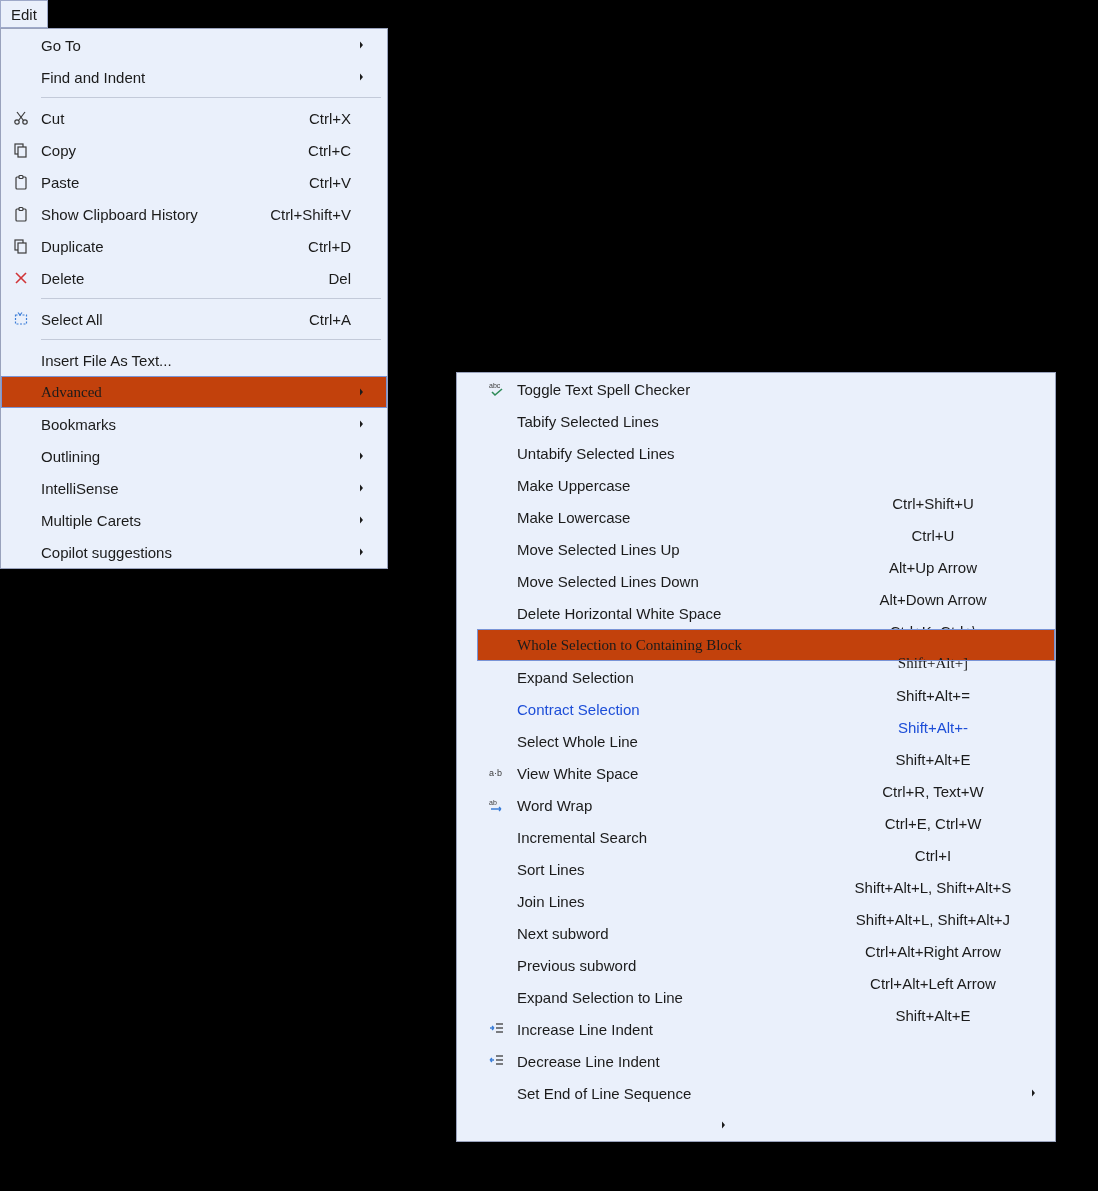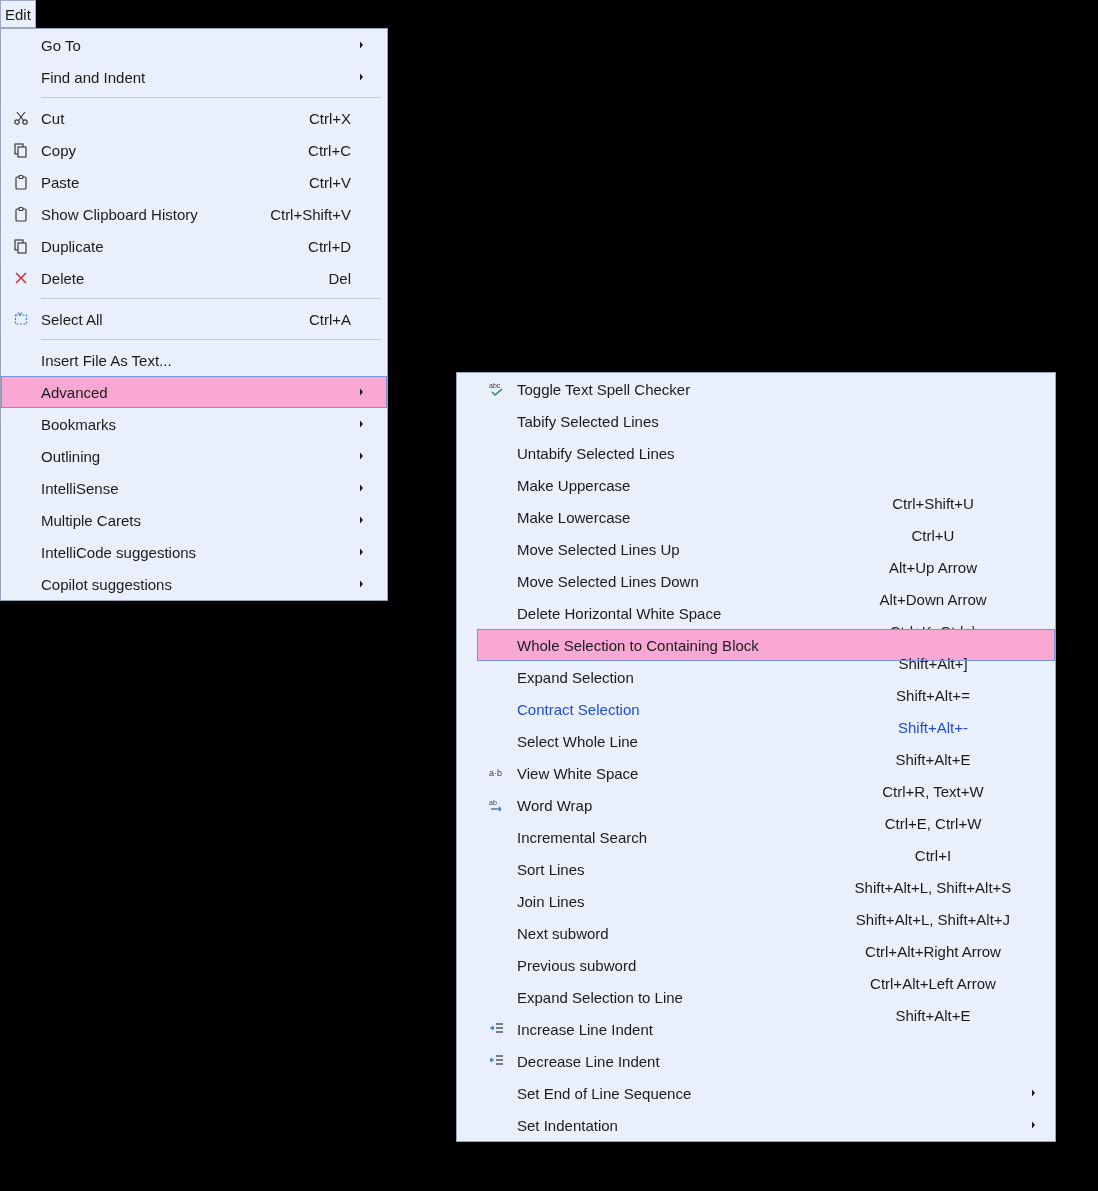"Edit" .menubar-item { padding: 0 4px -> 0 10px }
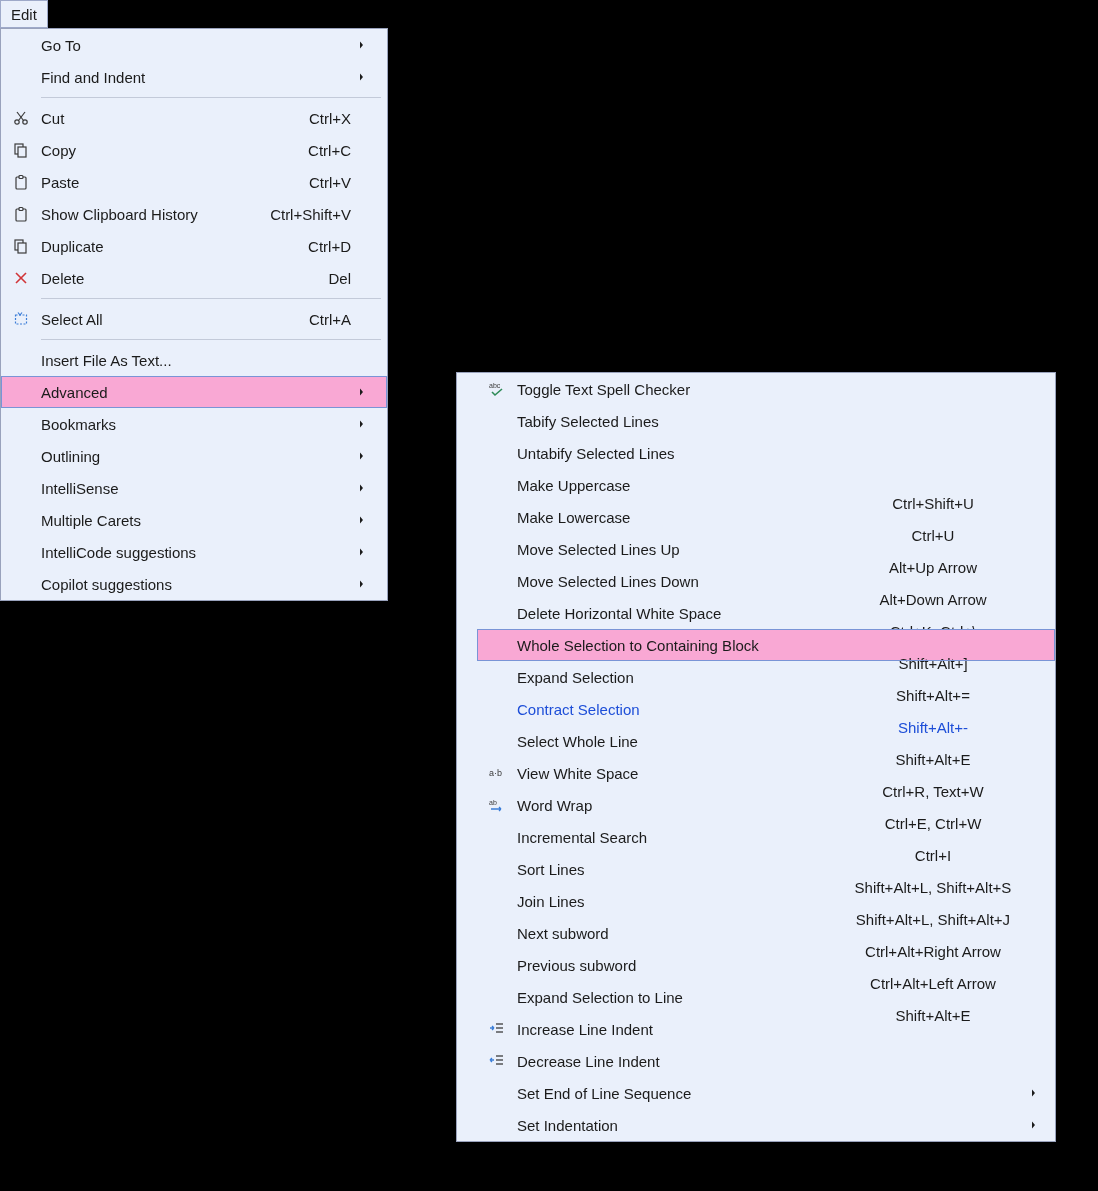"Advanced" .item.highlight { background: #f9a8d4 -> #c2410c; font-family: none -> Liberation Serif, serif }
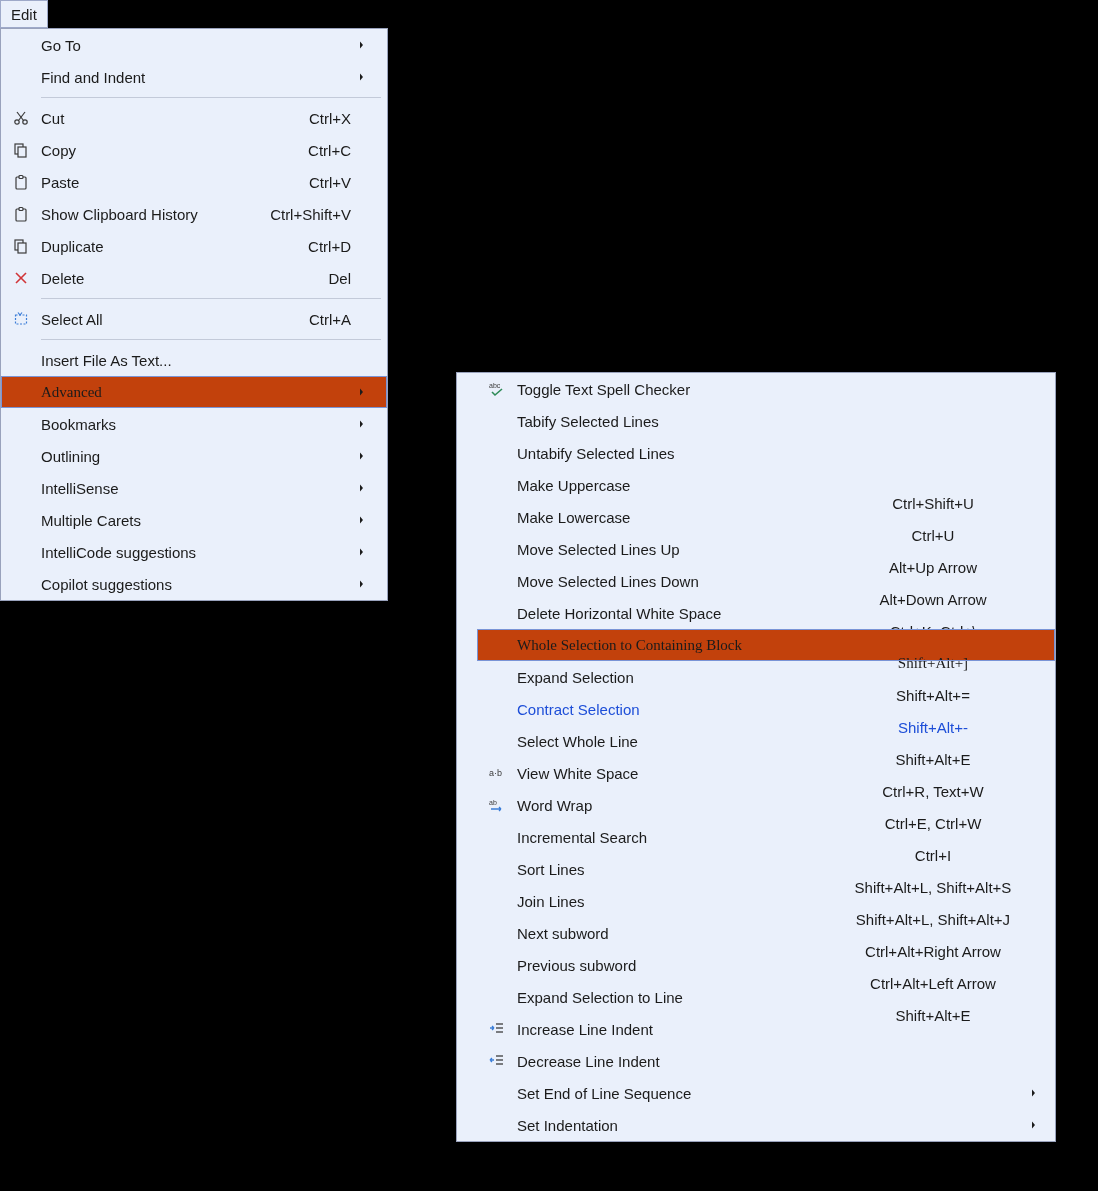"IntelliCode suggestions" div.item { html: <div> <span></span> <span>IntelliCode suggestions</span> <span></span> <span> <svg> <path></path> </svg> </span> </div> -> none }
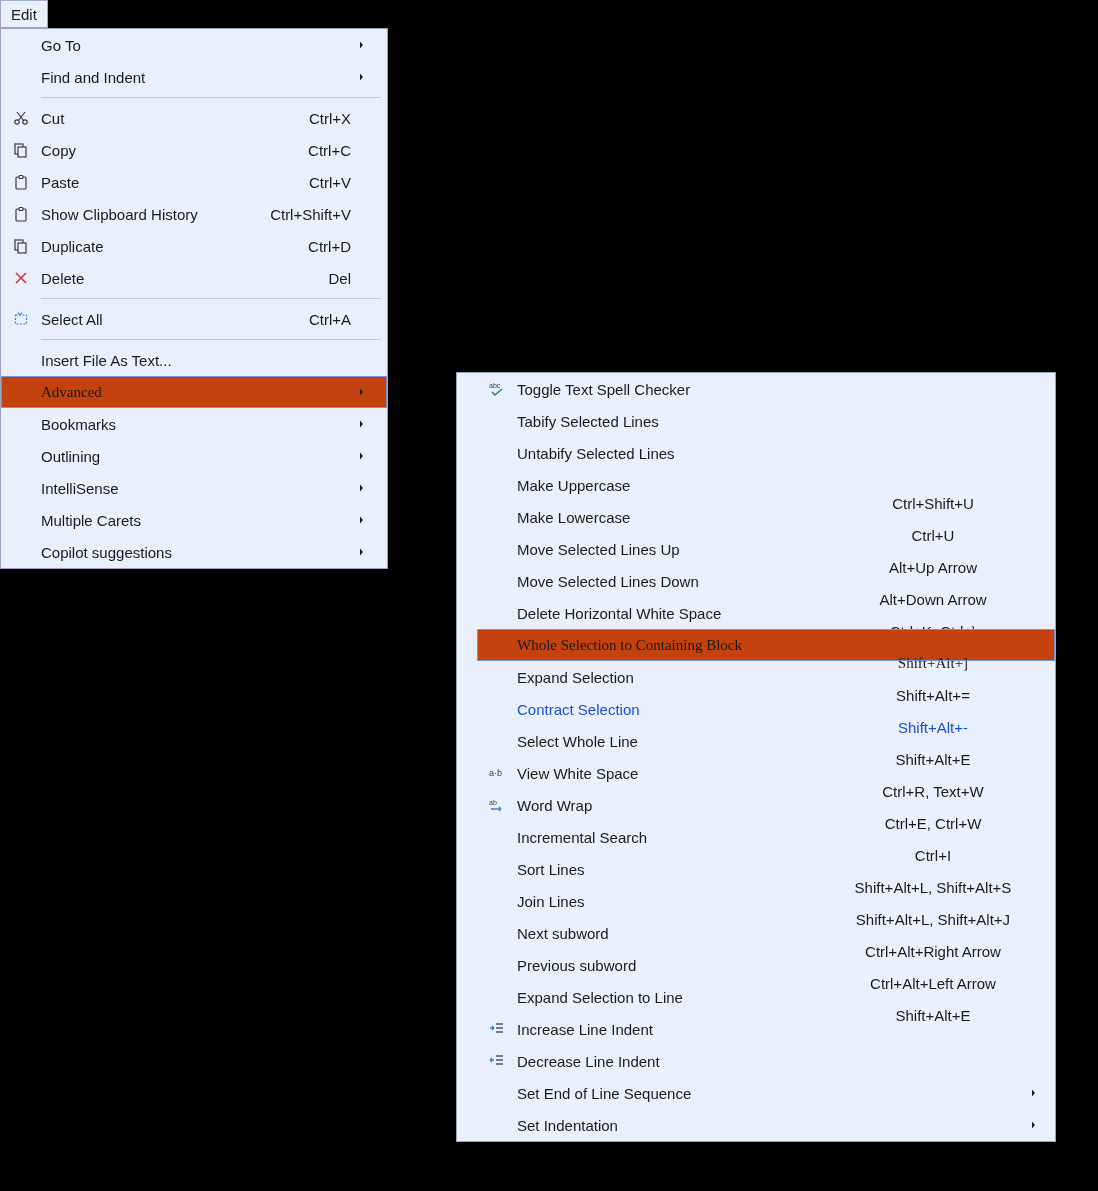"Set Indentation" span.label { html: <span>Set Indentation</span> -> none }
